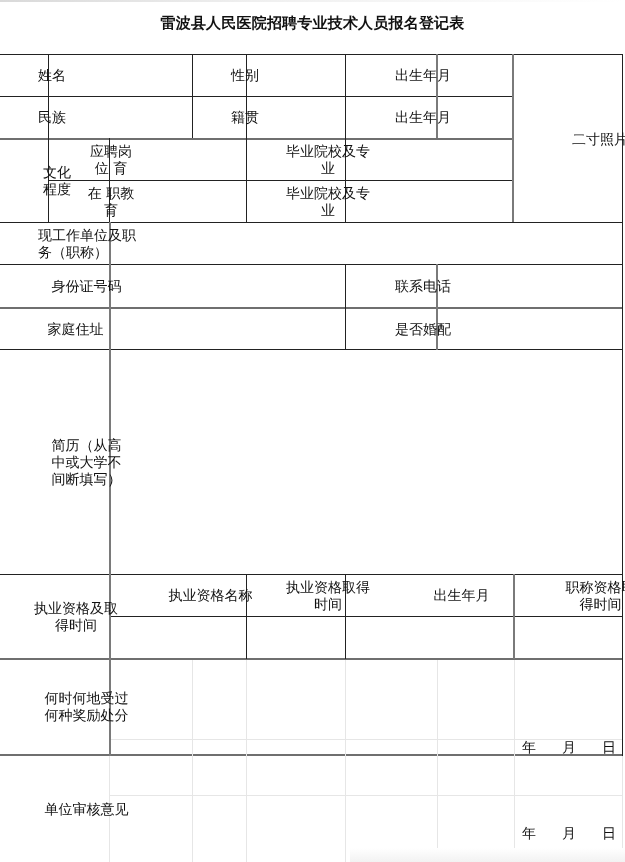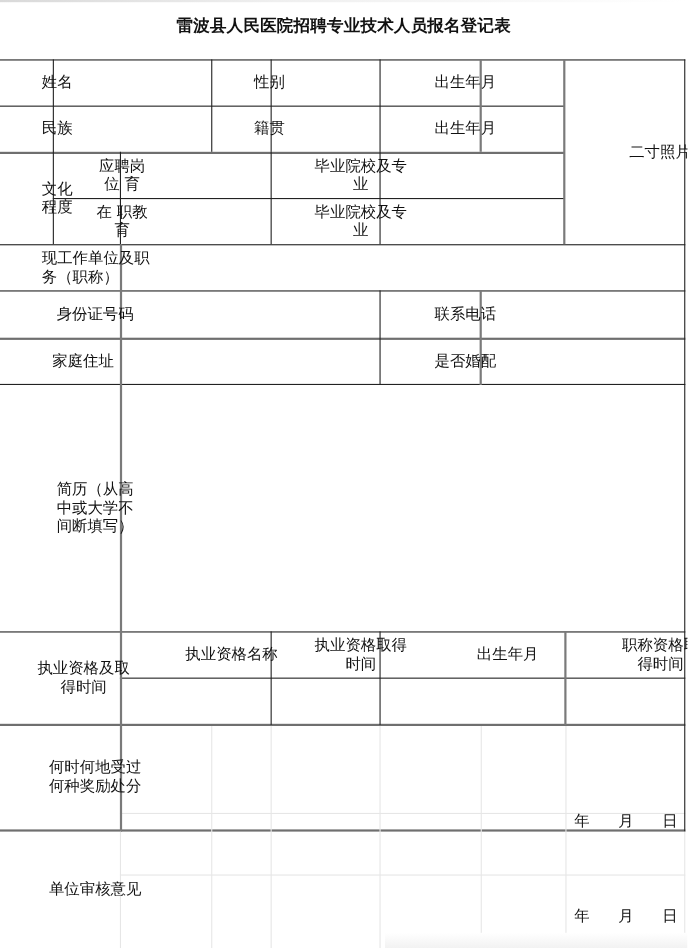"文化程度" div.c { text-align: left -> center }
